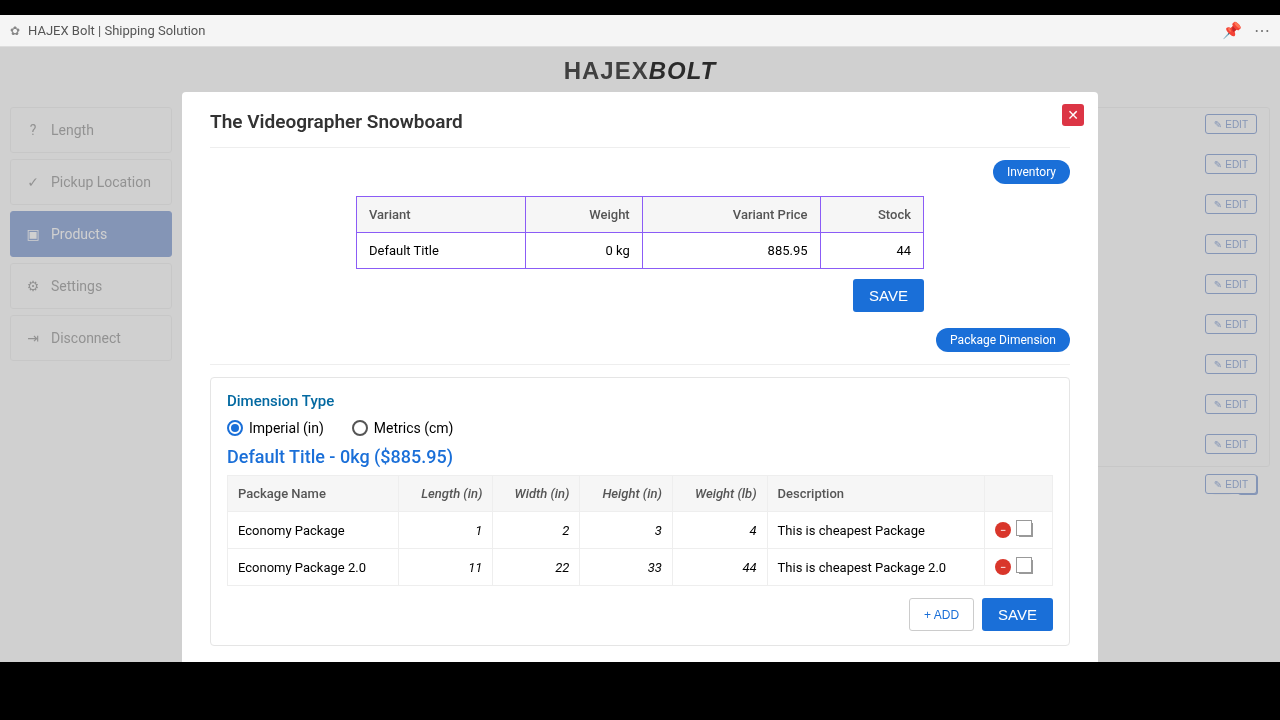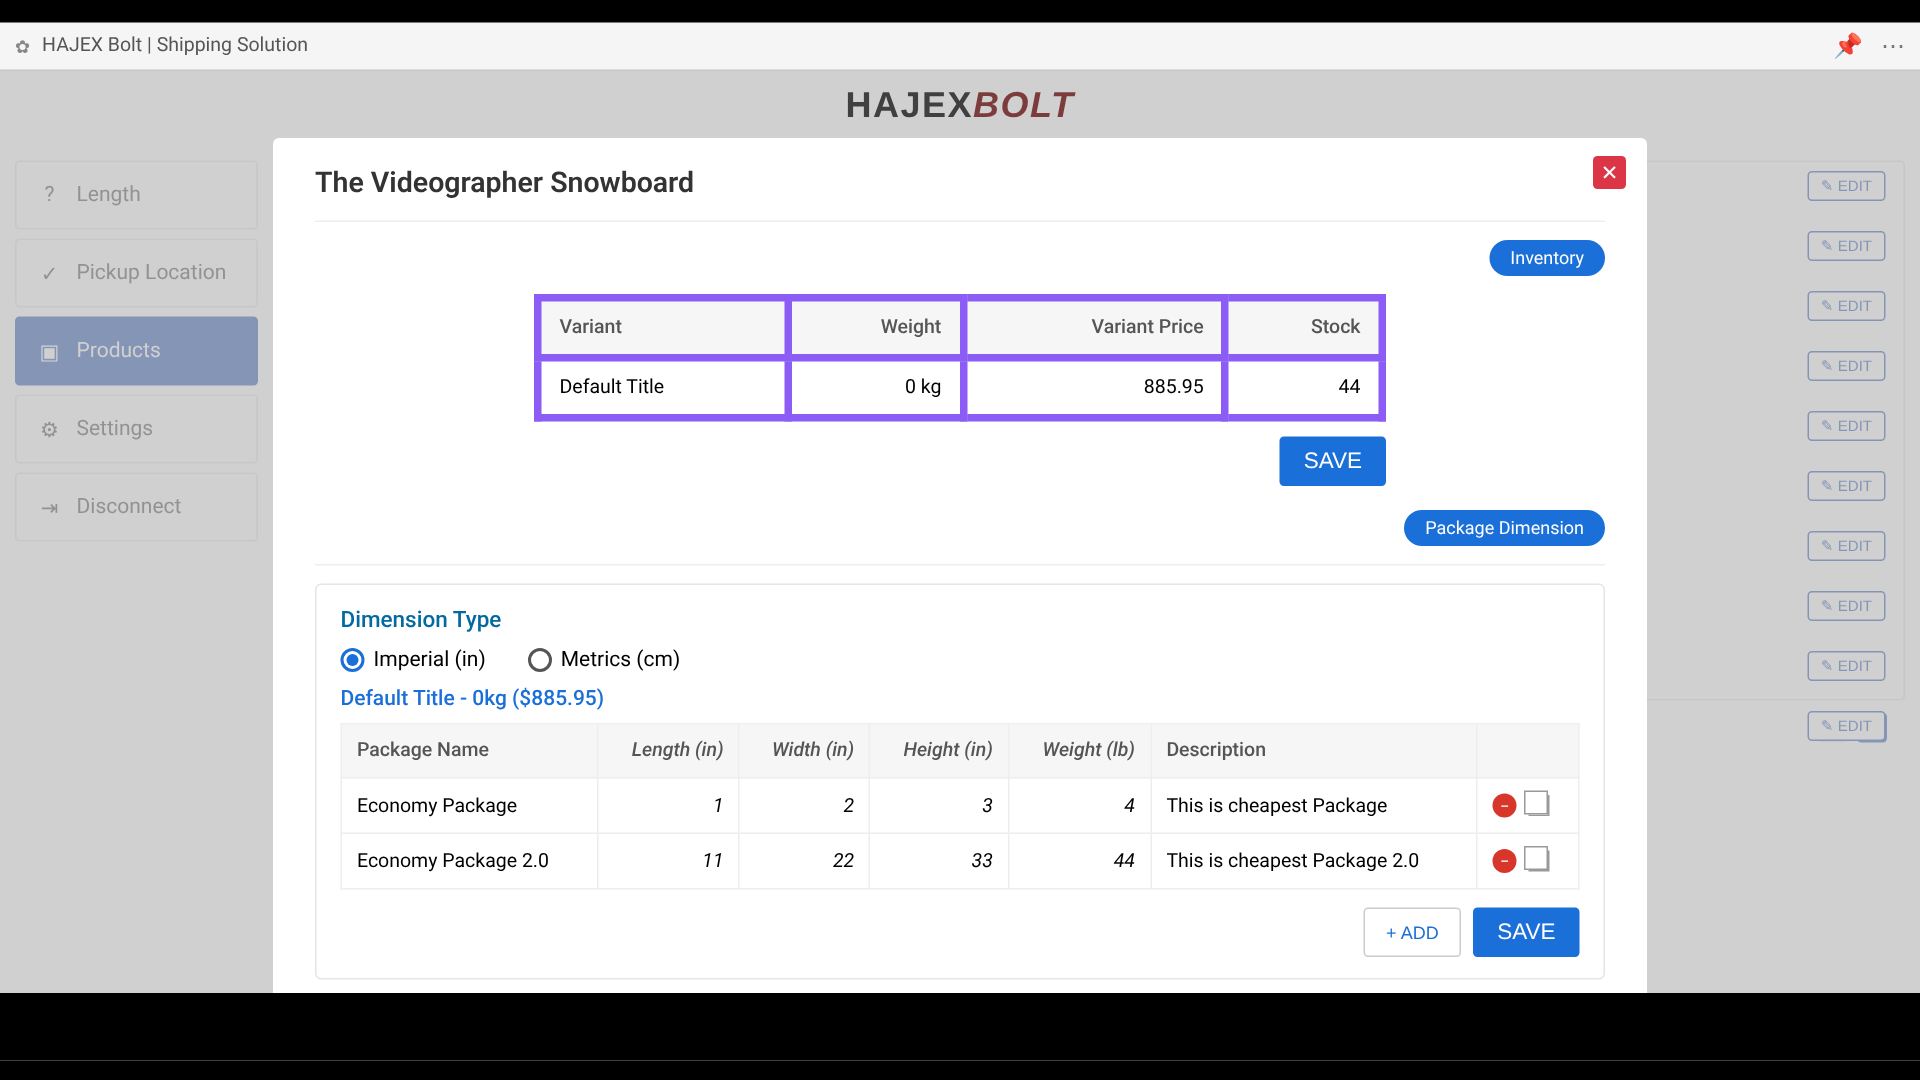"BOLT" .logo-bolt { color: #7f1d1d -> #000000 }
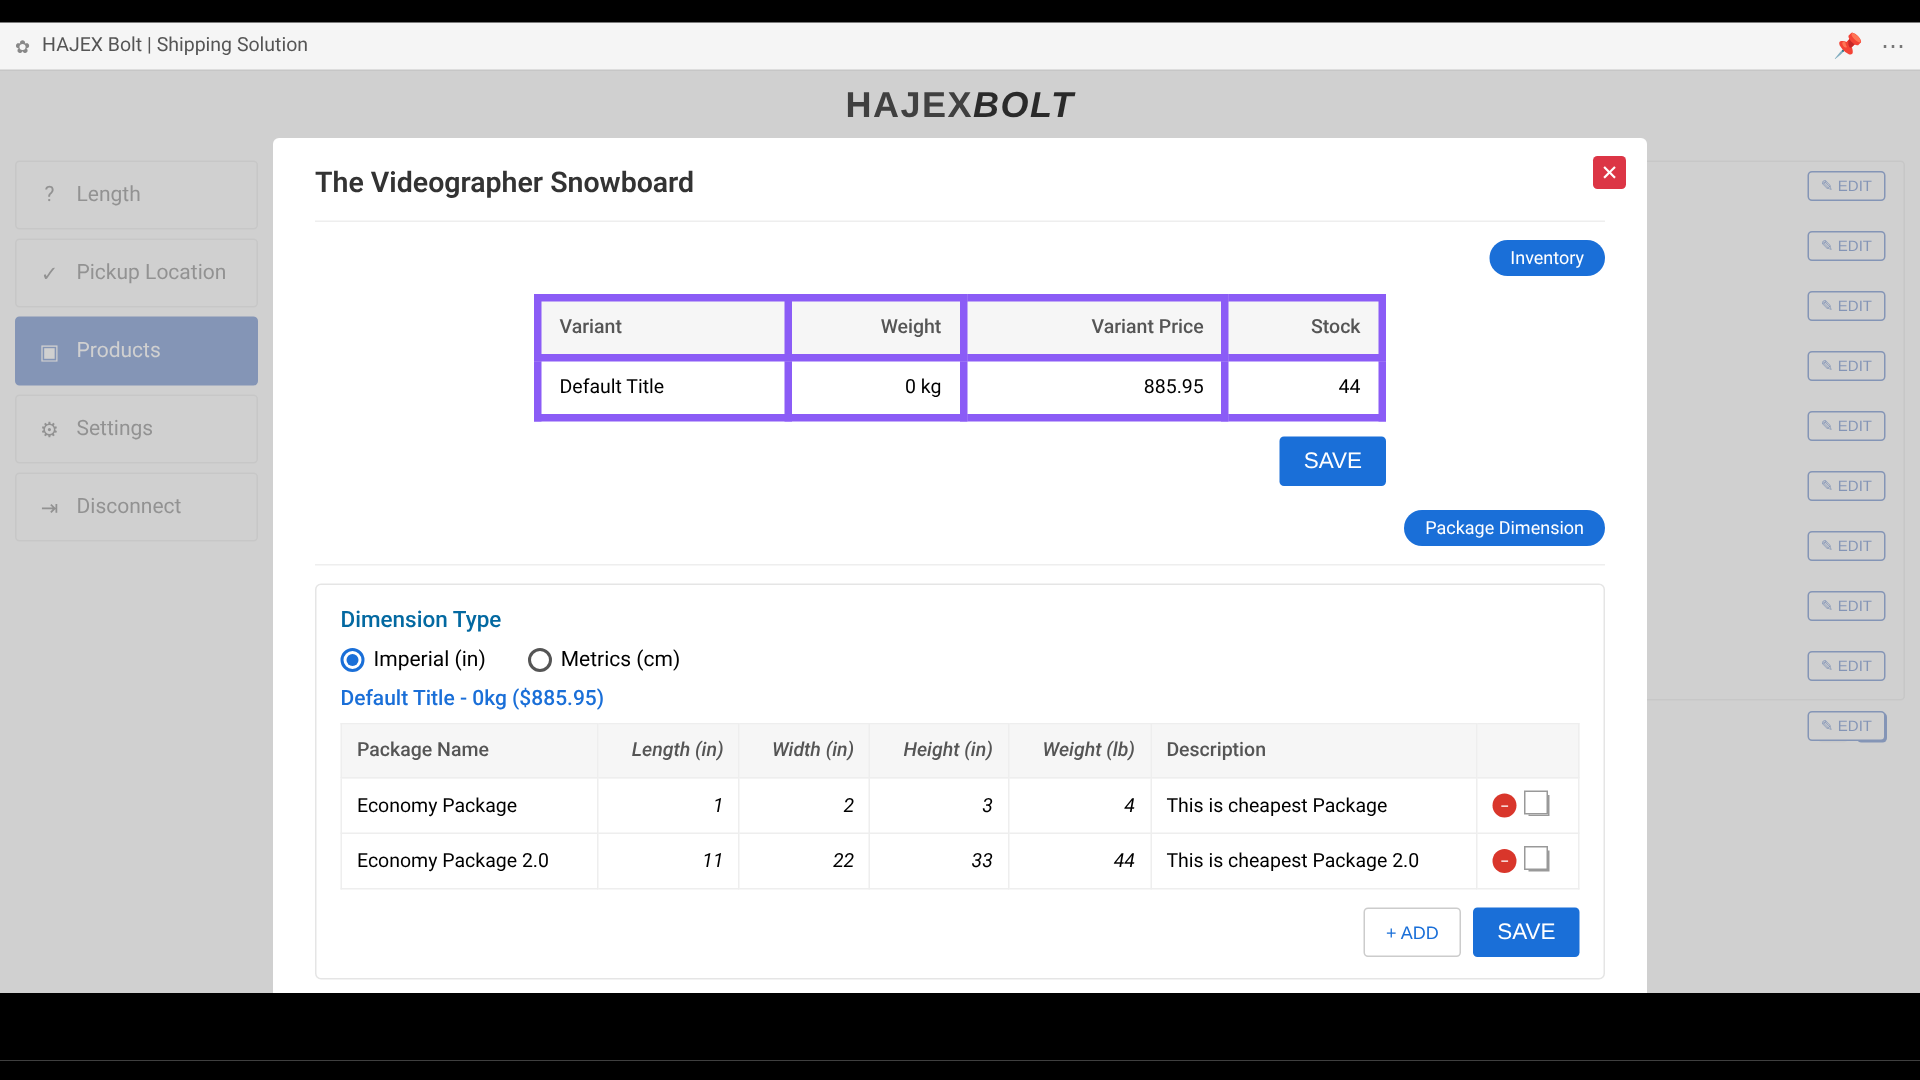"Variant" .variant-table th, .variant-table td { border: 5px solid #8b5cf6 -> 1px solid #8b5cf6 }
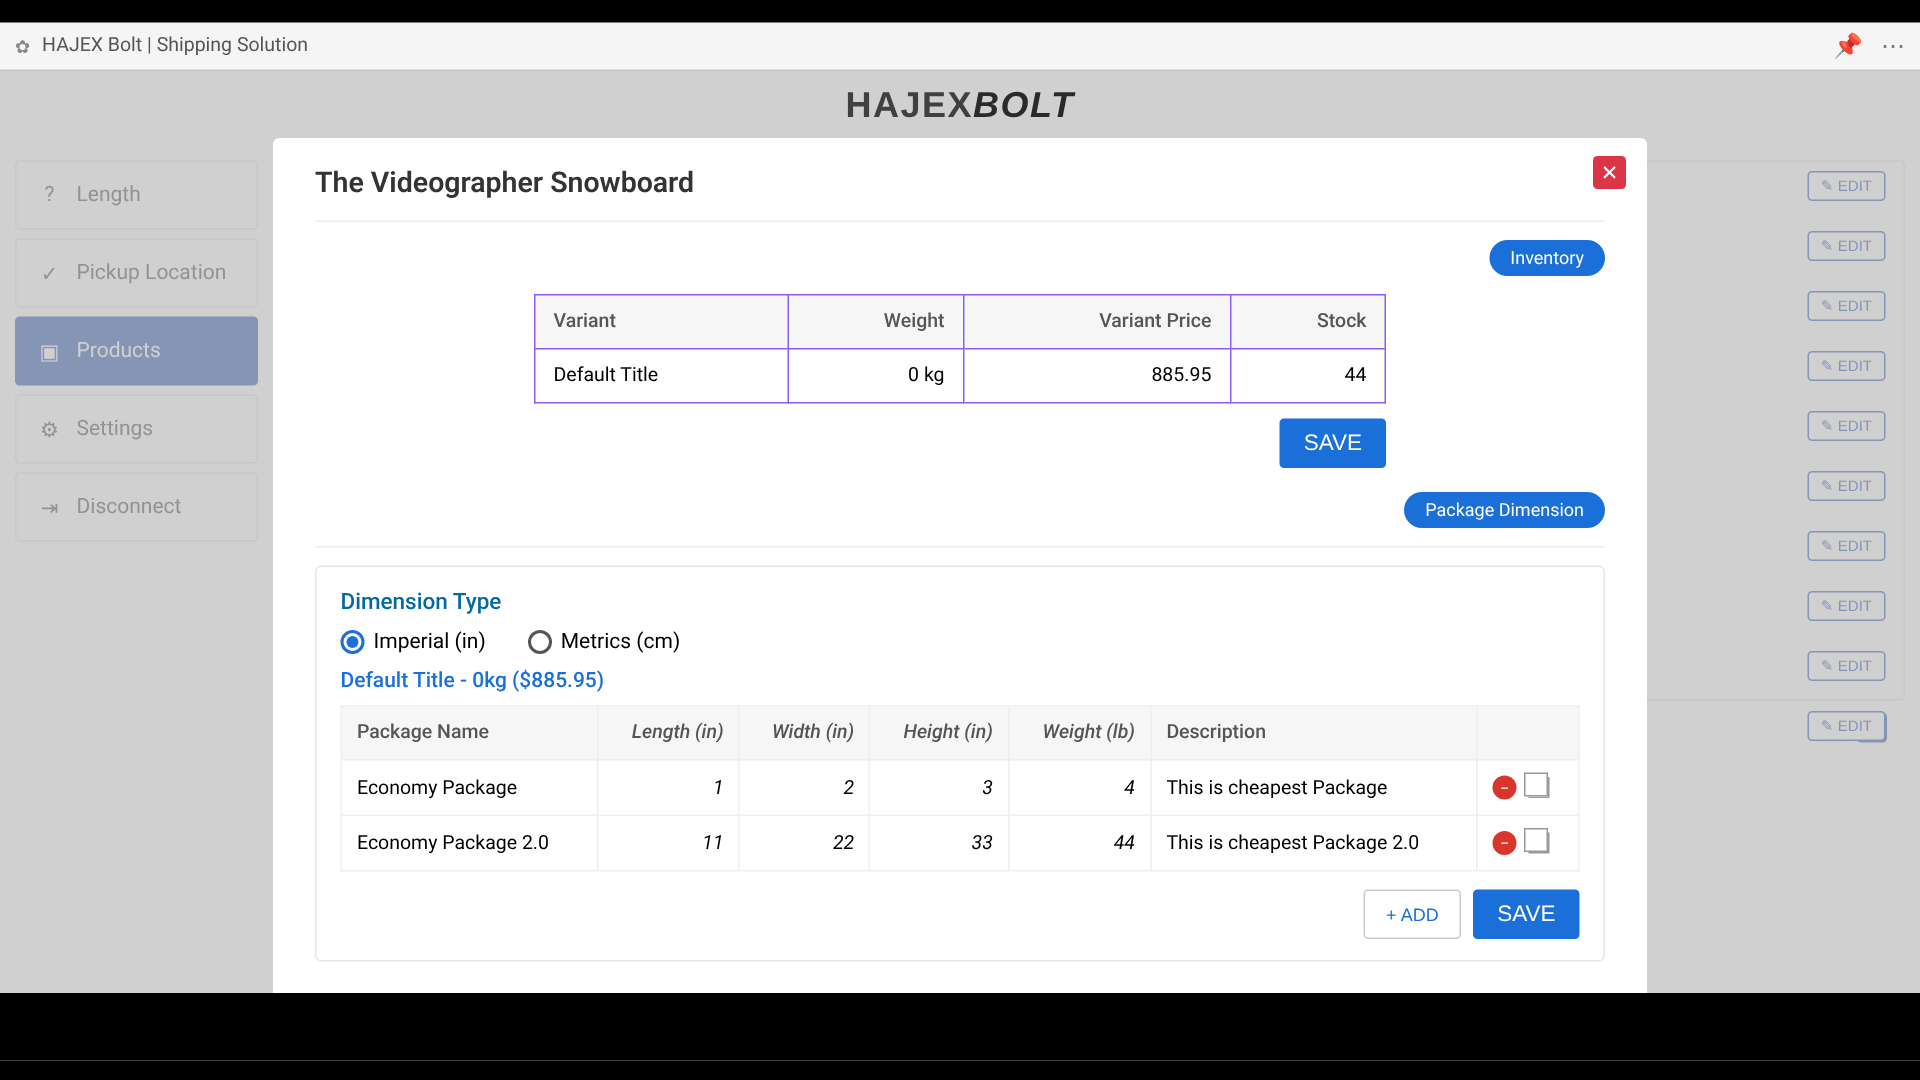"Default Title - 0kg ($885.95)" .variant-link { font-size: 14px -> 18px }
